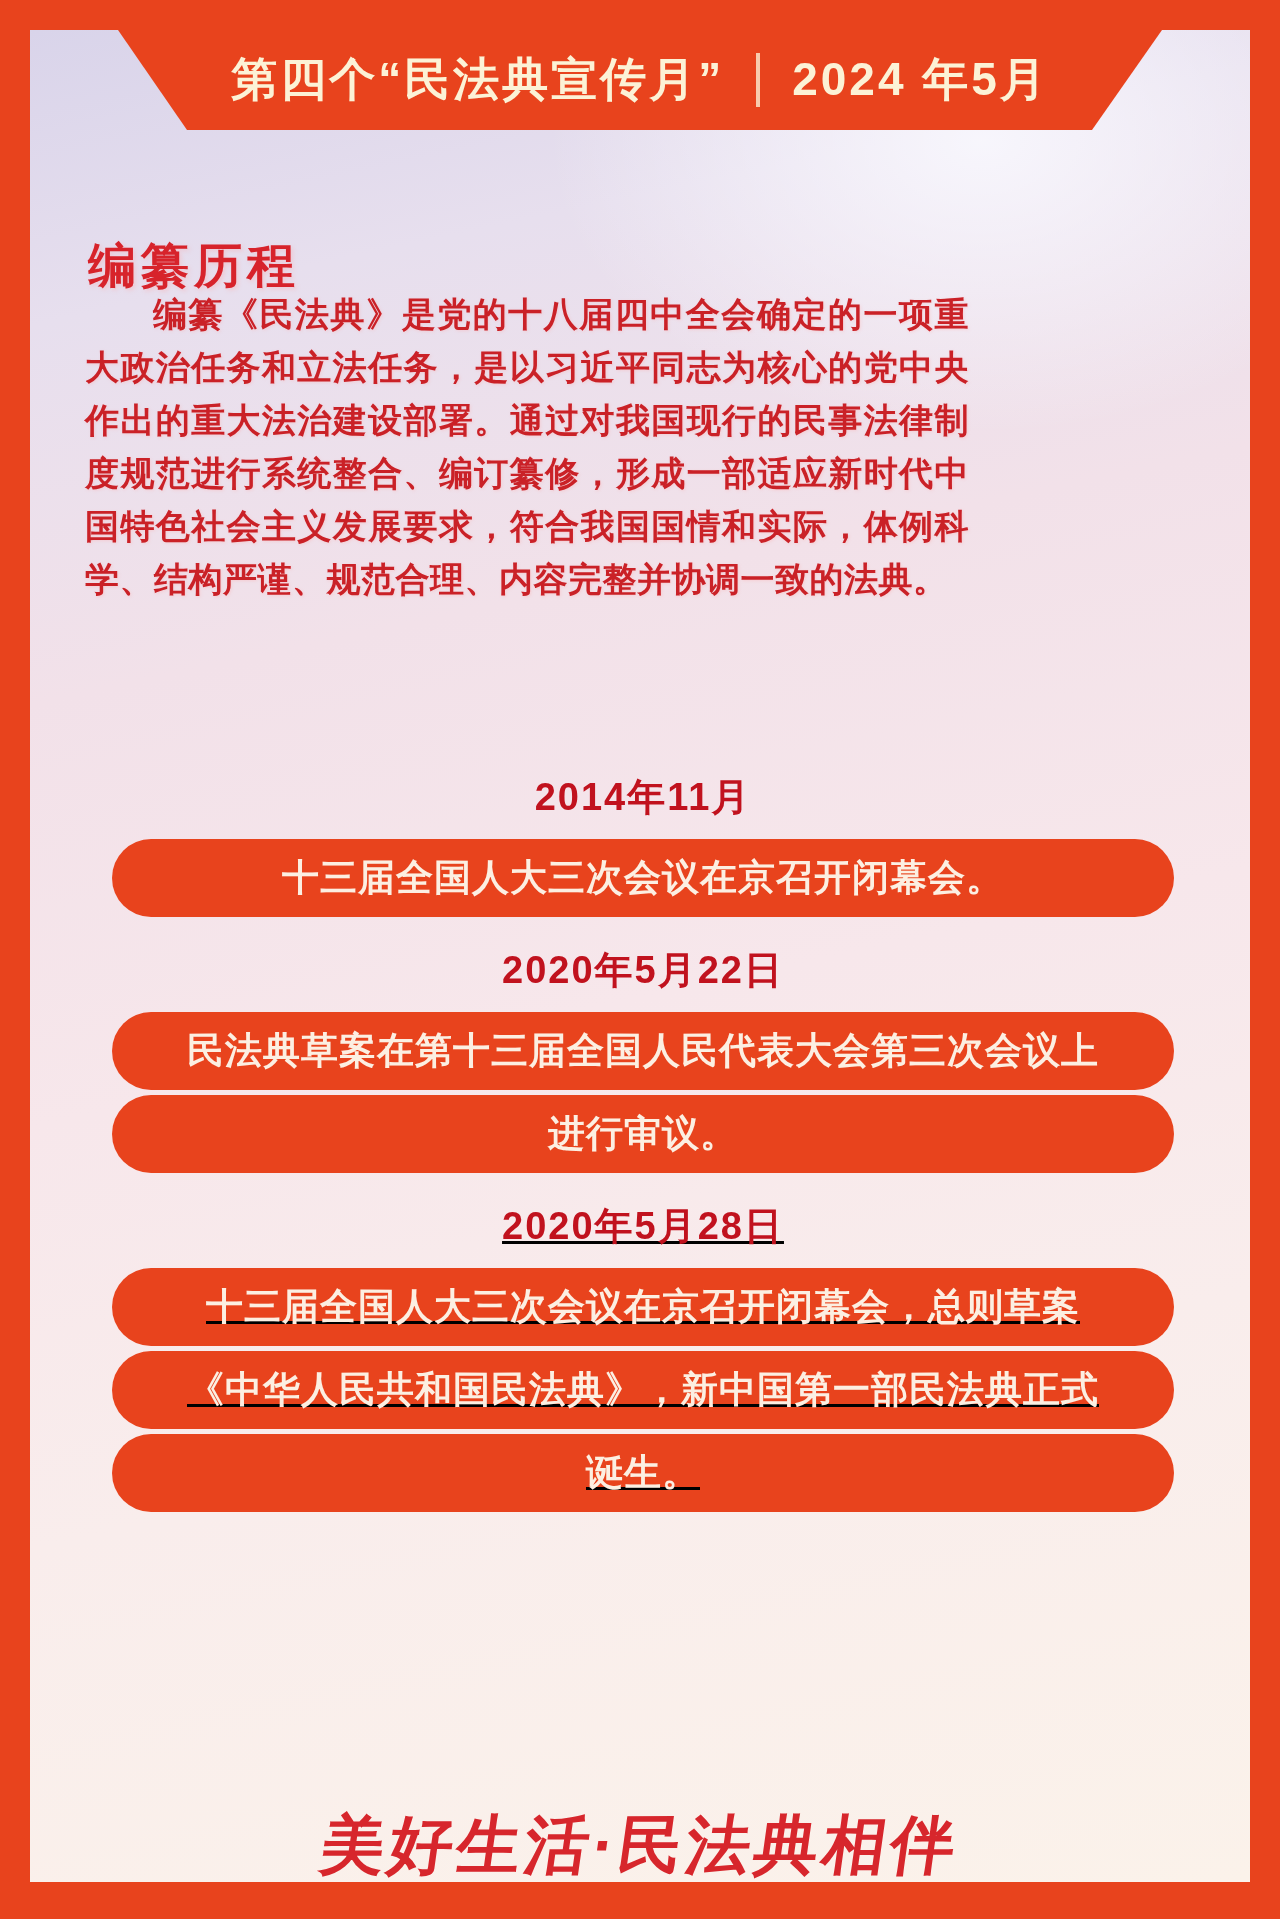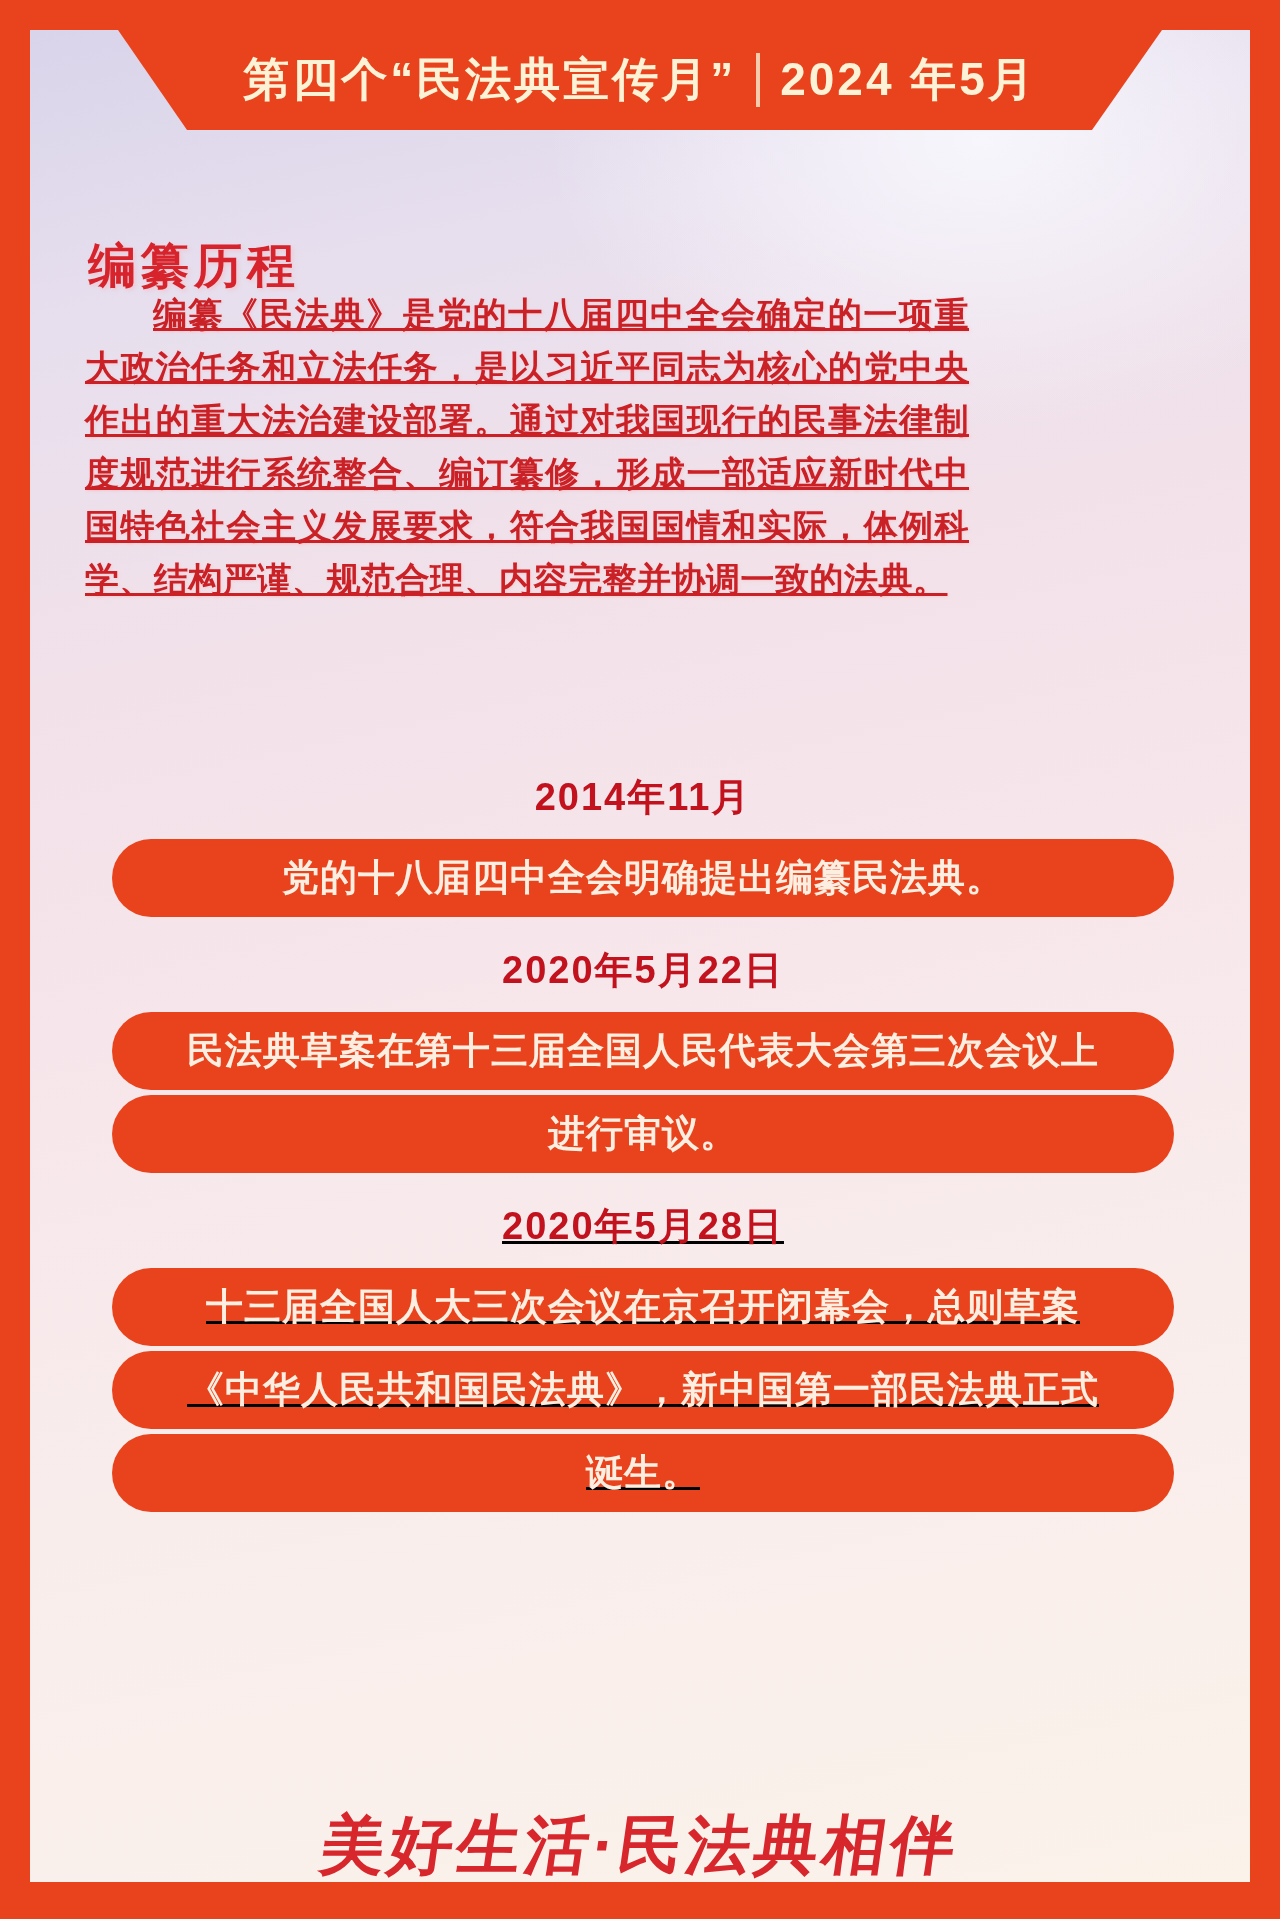"第四个“民法典宣传月”" .banner { gap: none -> 12px }
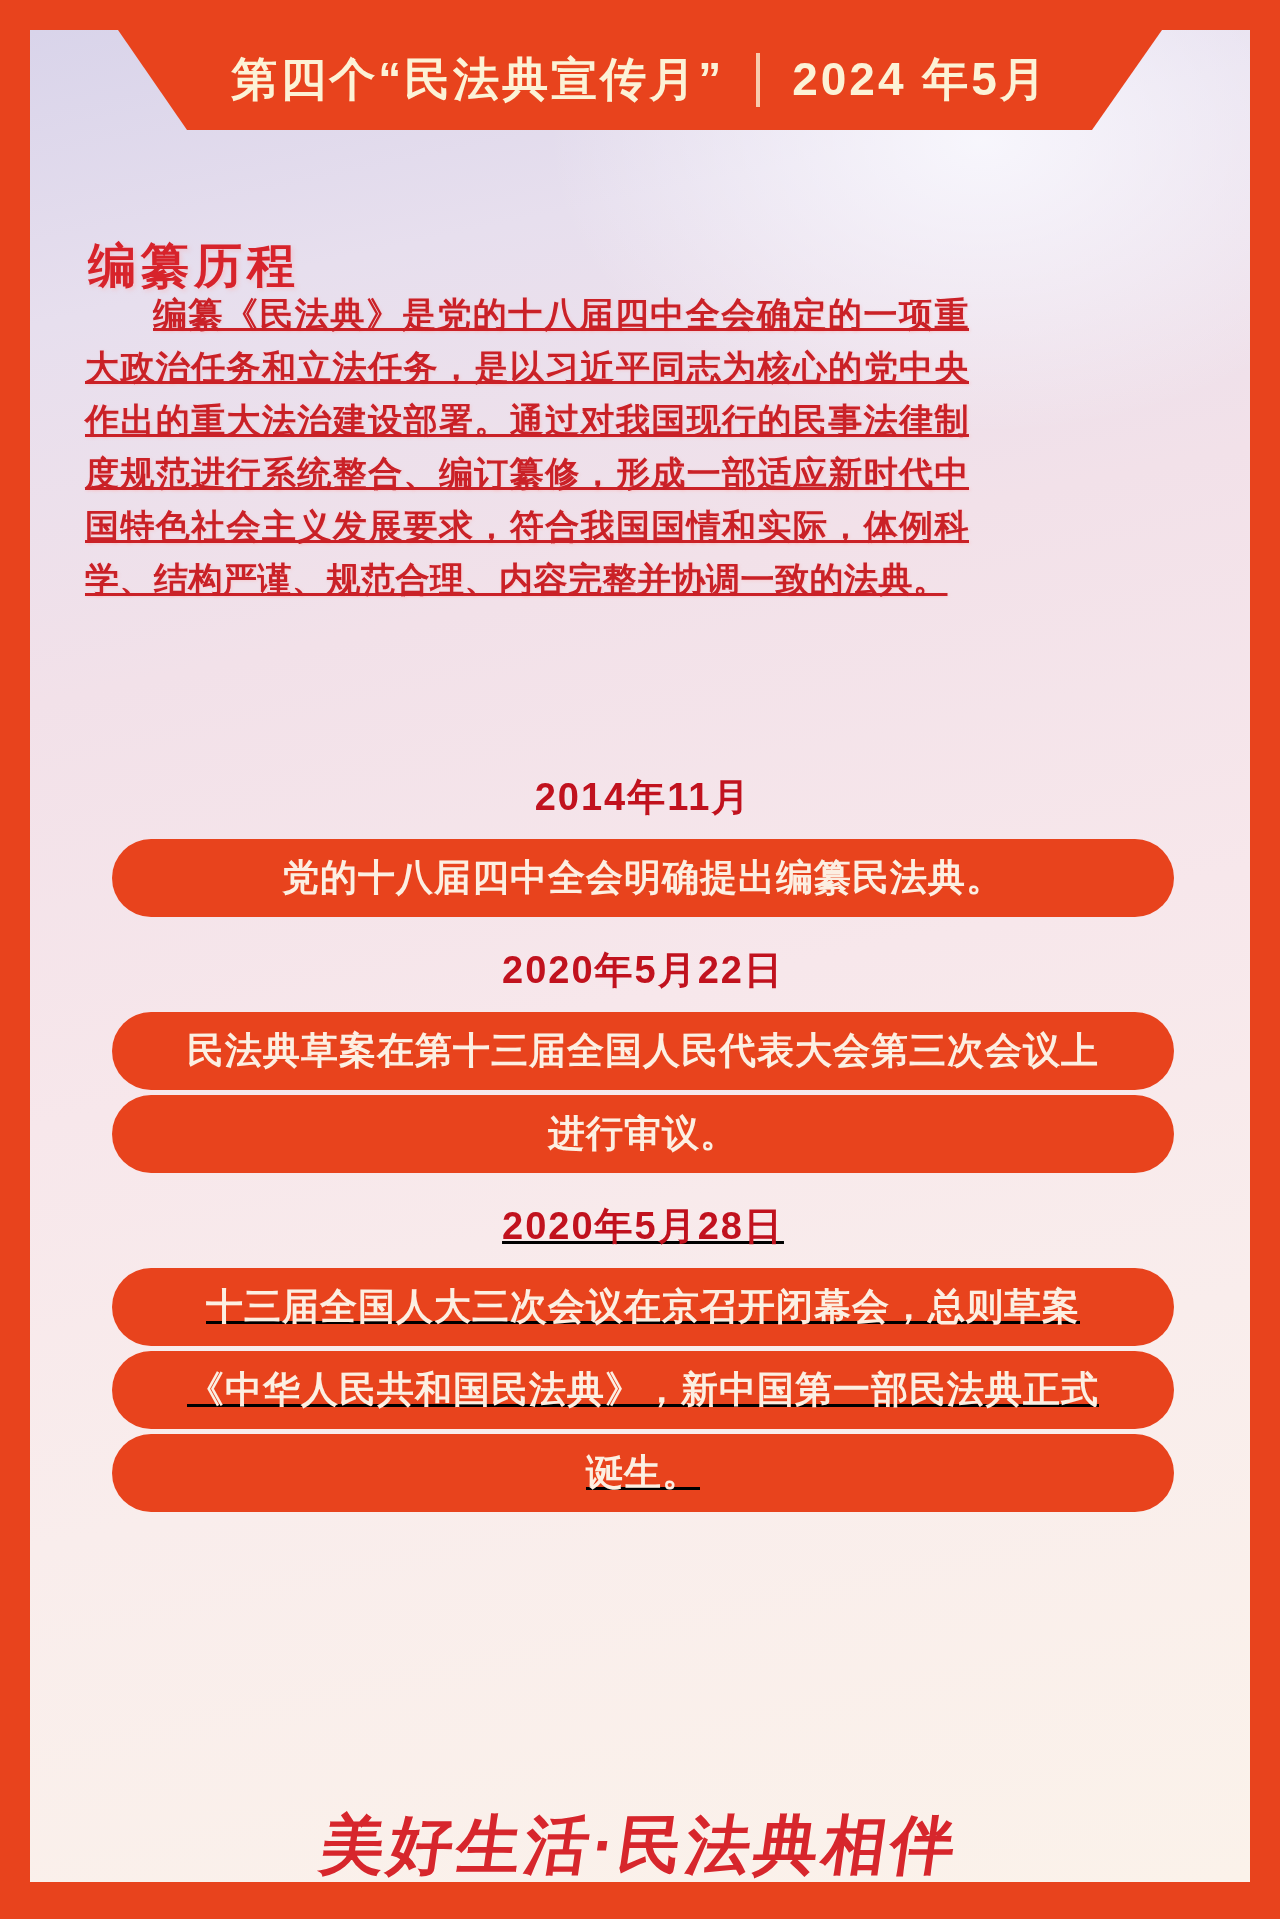"编纂《民法典》是党的十八届四中全会确定的一项重大政治任务和立法任务，是以习近平同" .body-text { text-decoration: underline -> none }
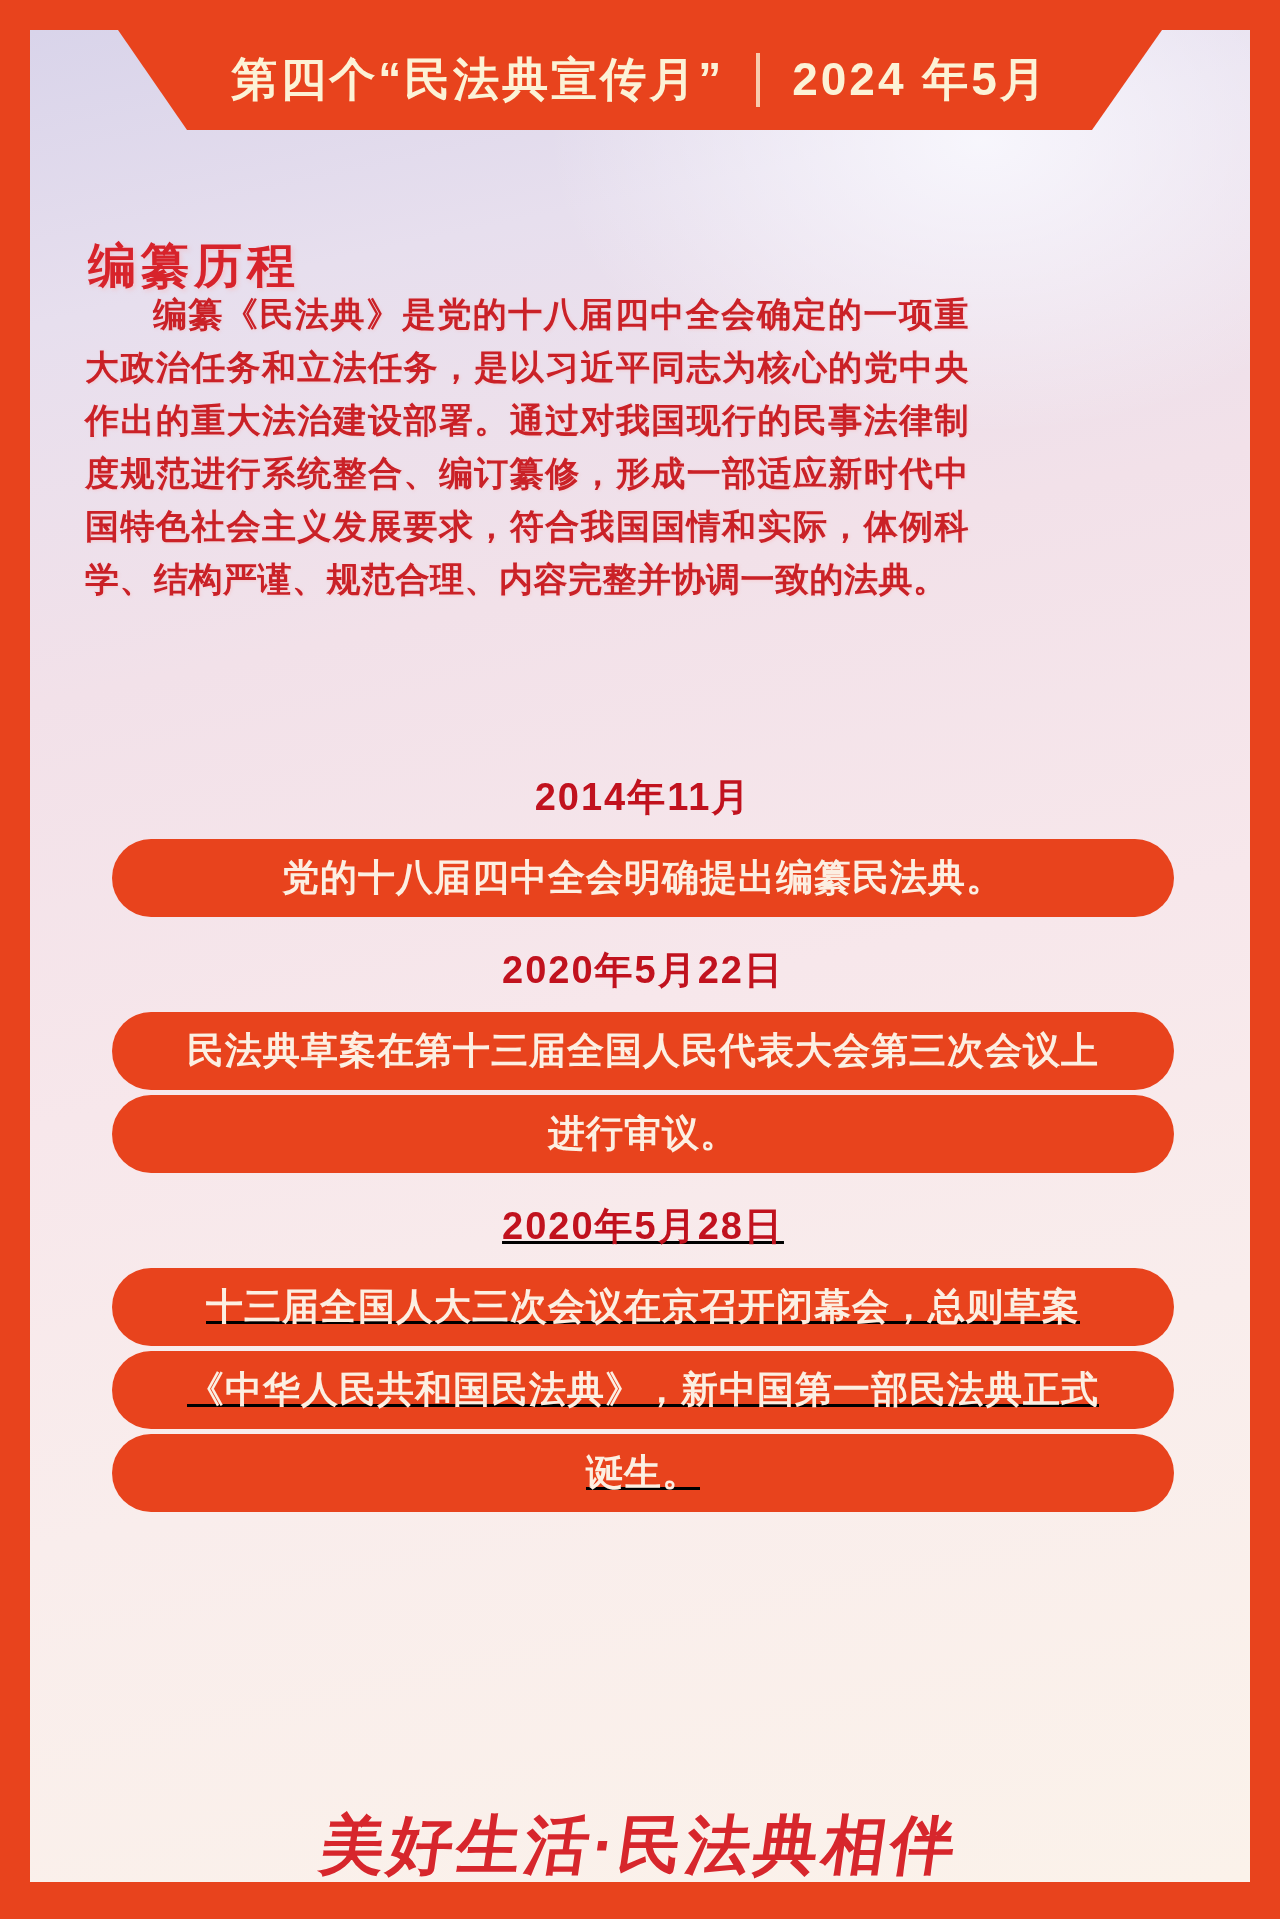"党的十八届四中全会明确提出编纂民法典。" div.pill { text: 党的十八届四中全会明确提出编纂民法典 -> 十三届全国人大三次会议在京召开闭幕会 }
